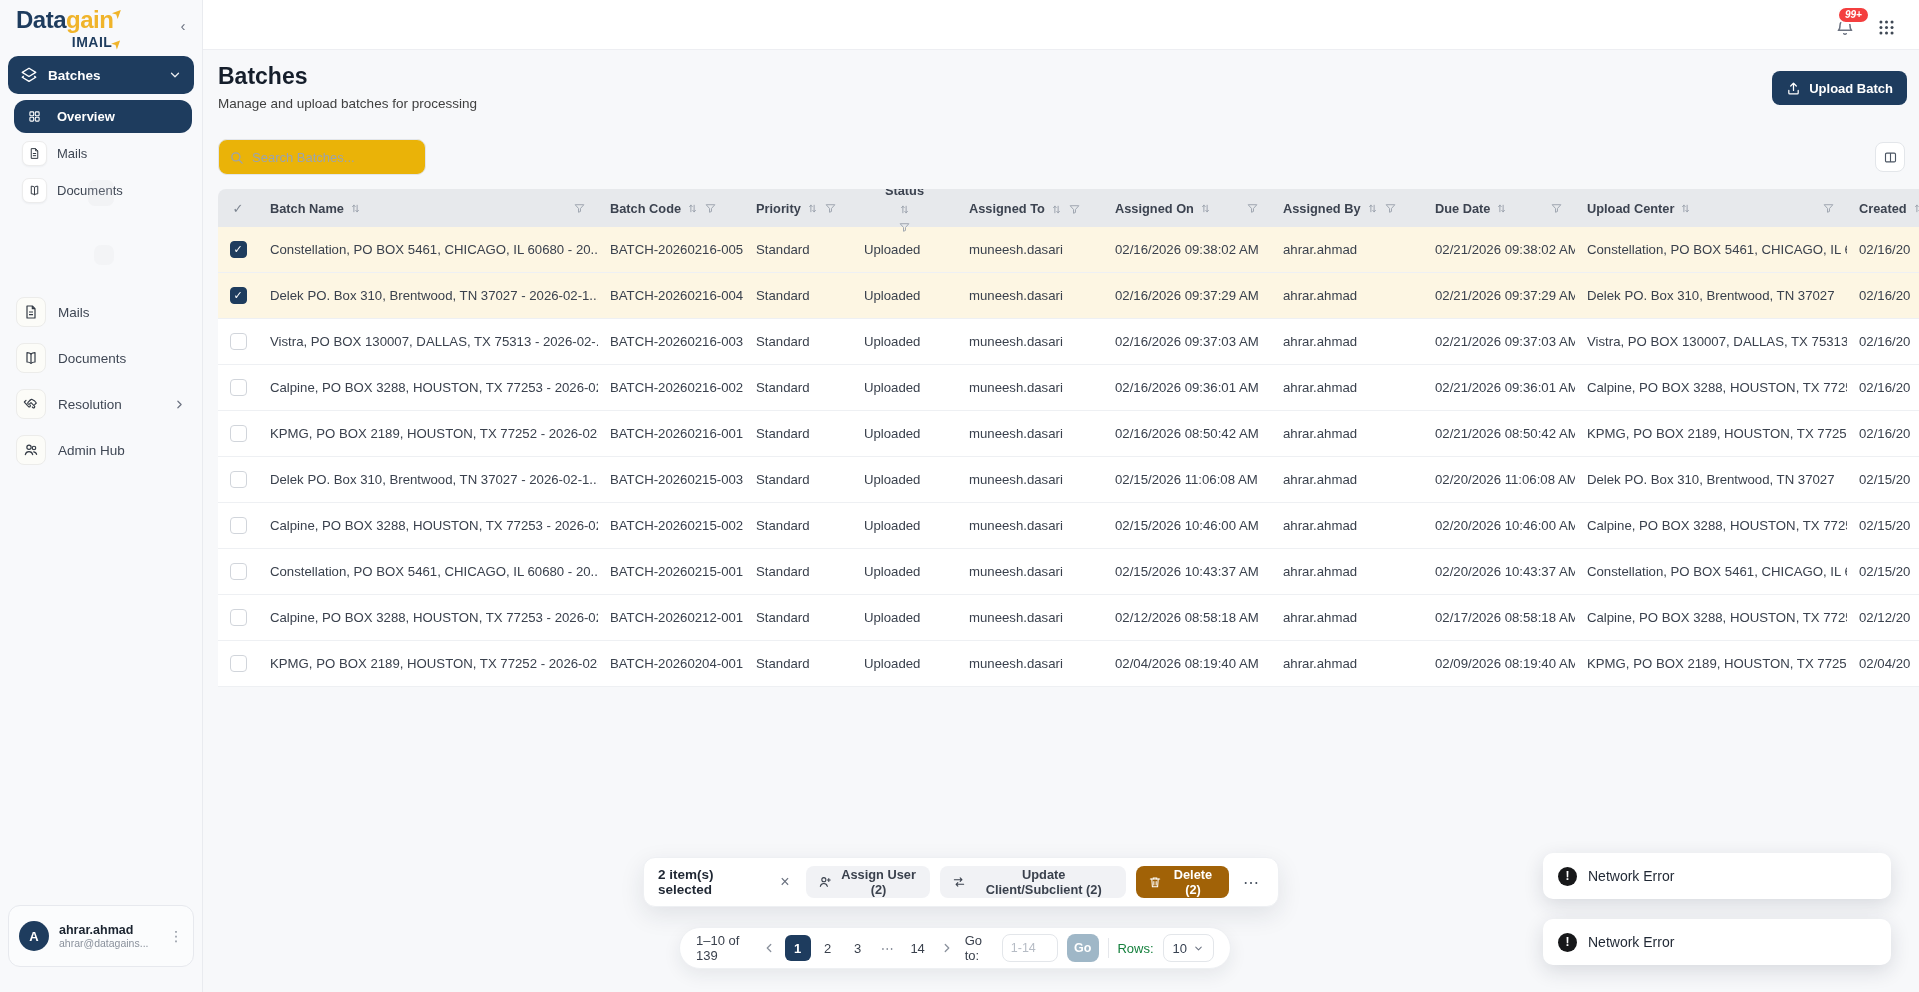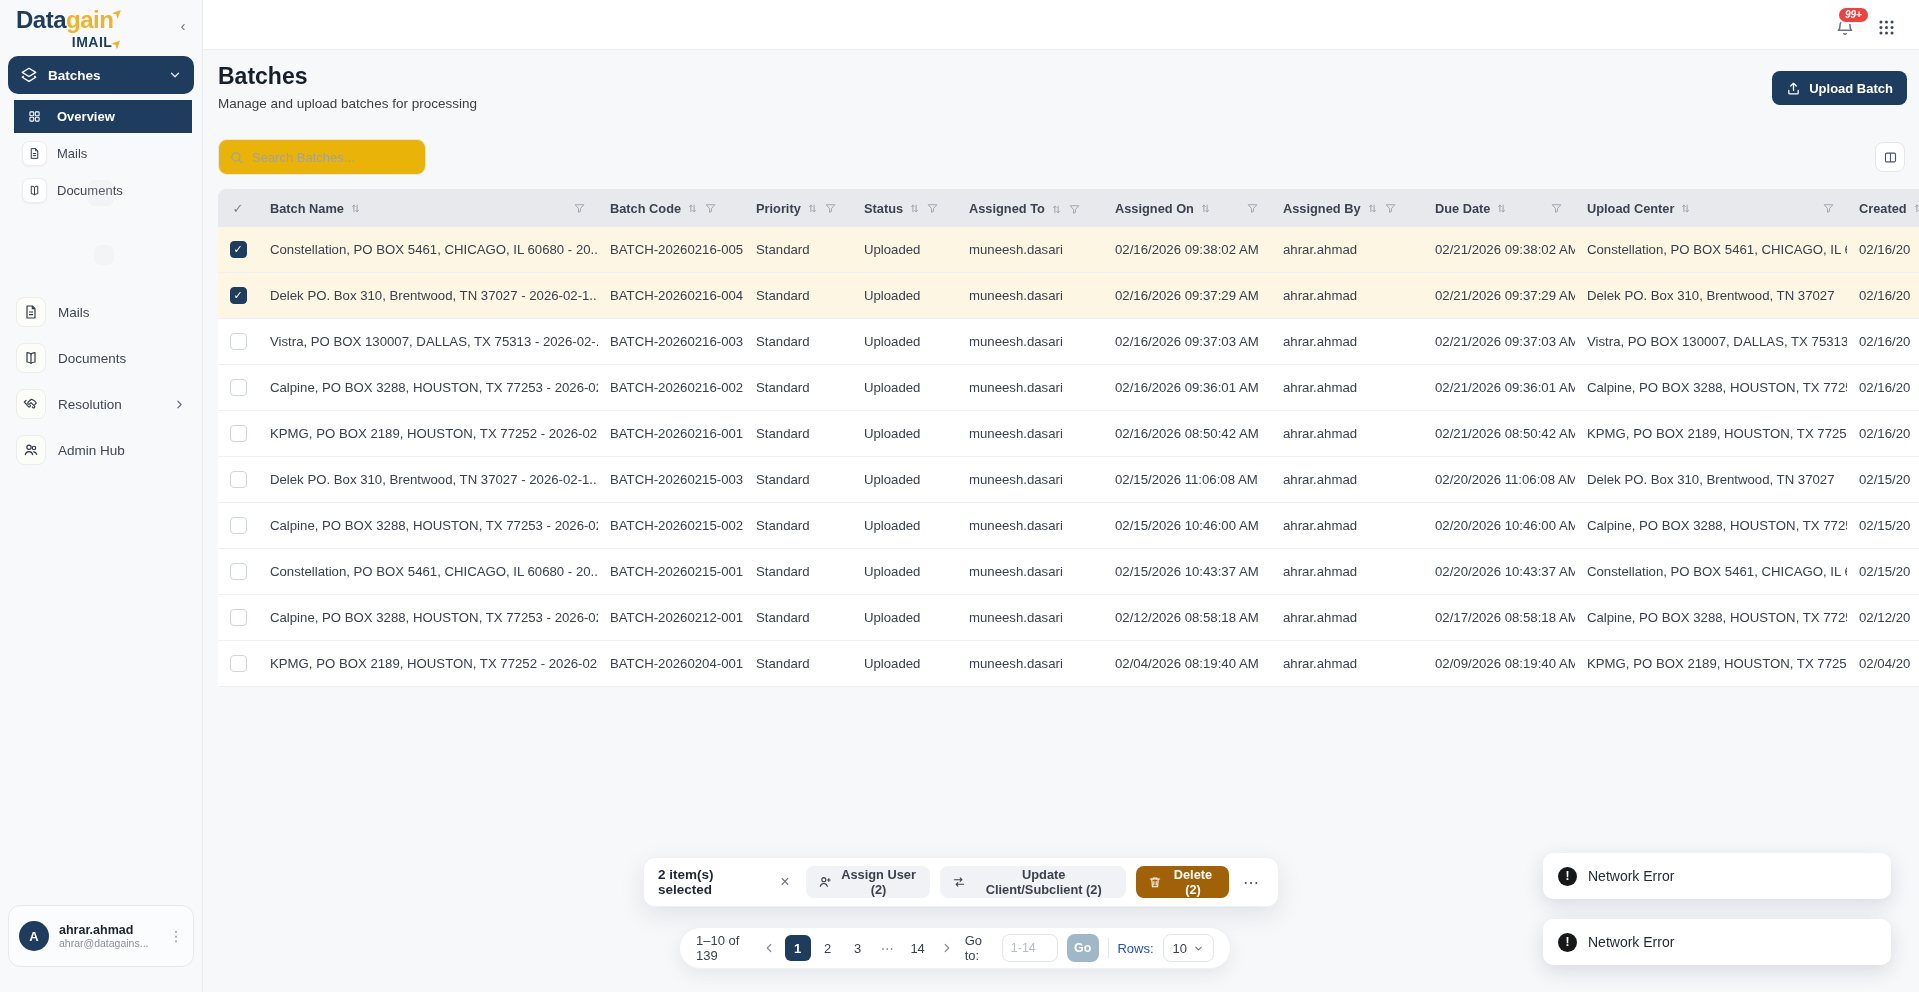"Overview" .subitem { border-radius: 0 -> 12px }
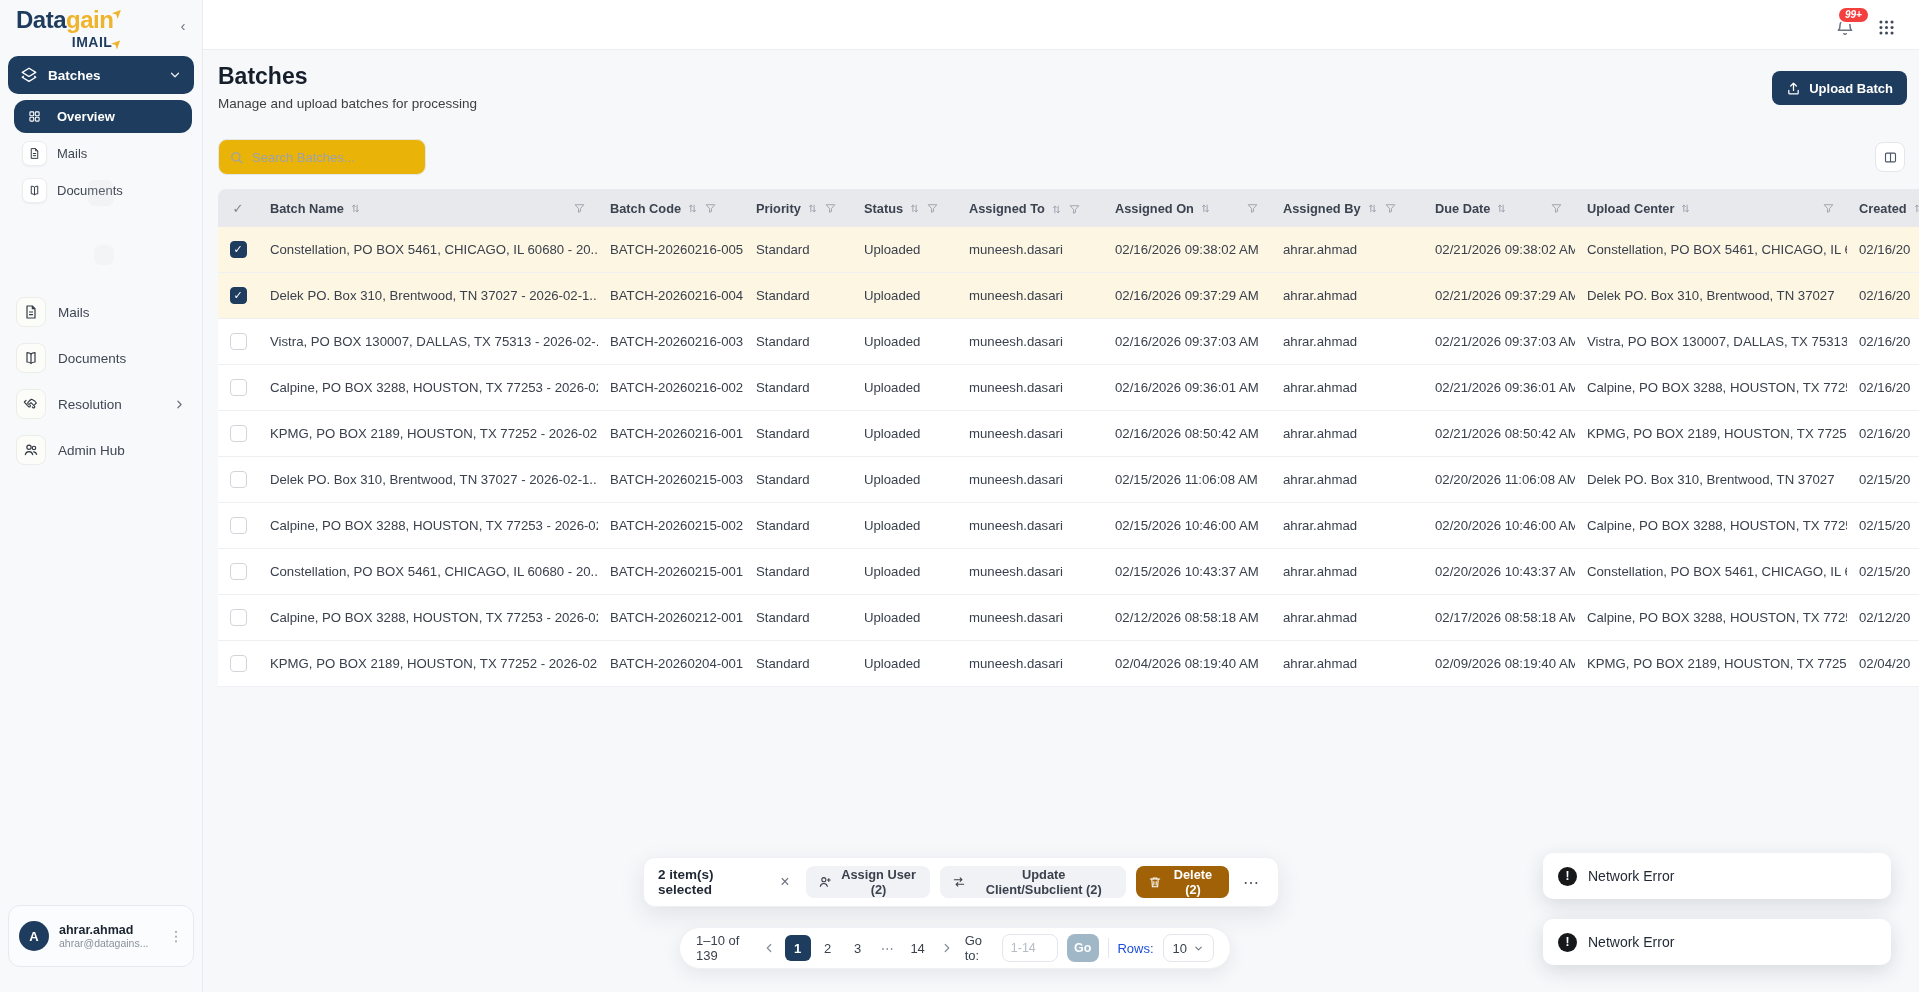"Status" .c-status { flex-direction: none -> column }
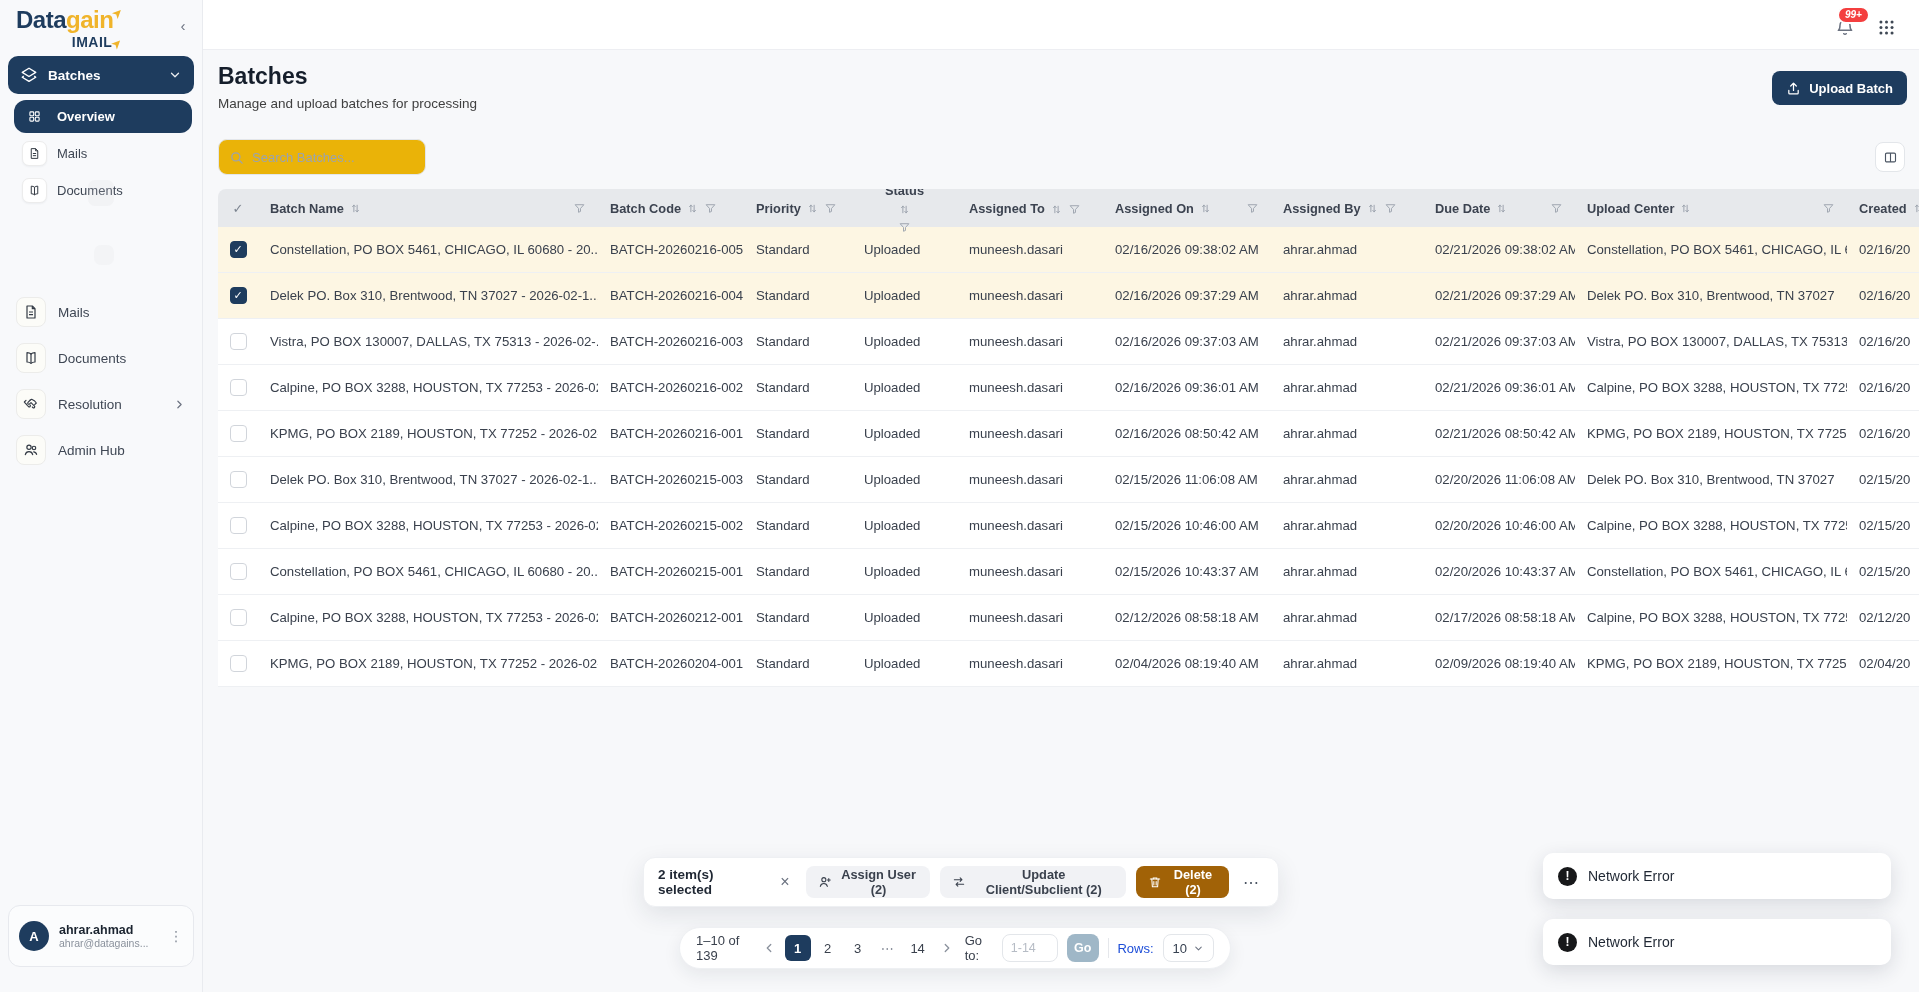"Rows:" .rows-label { color: #1d4ed8 -> #15803d }
